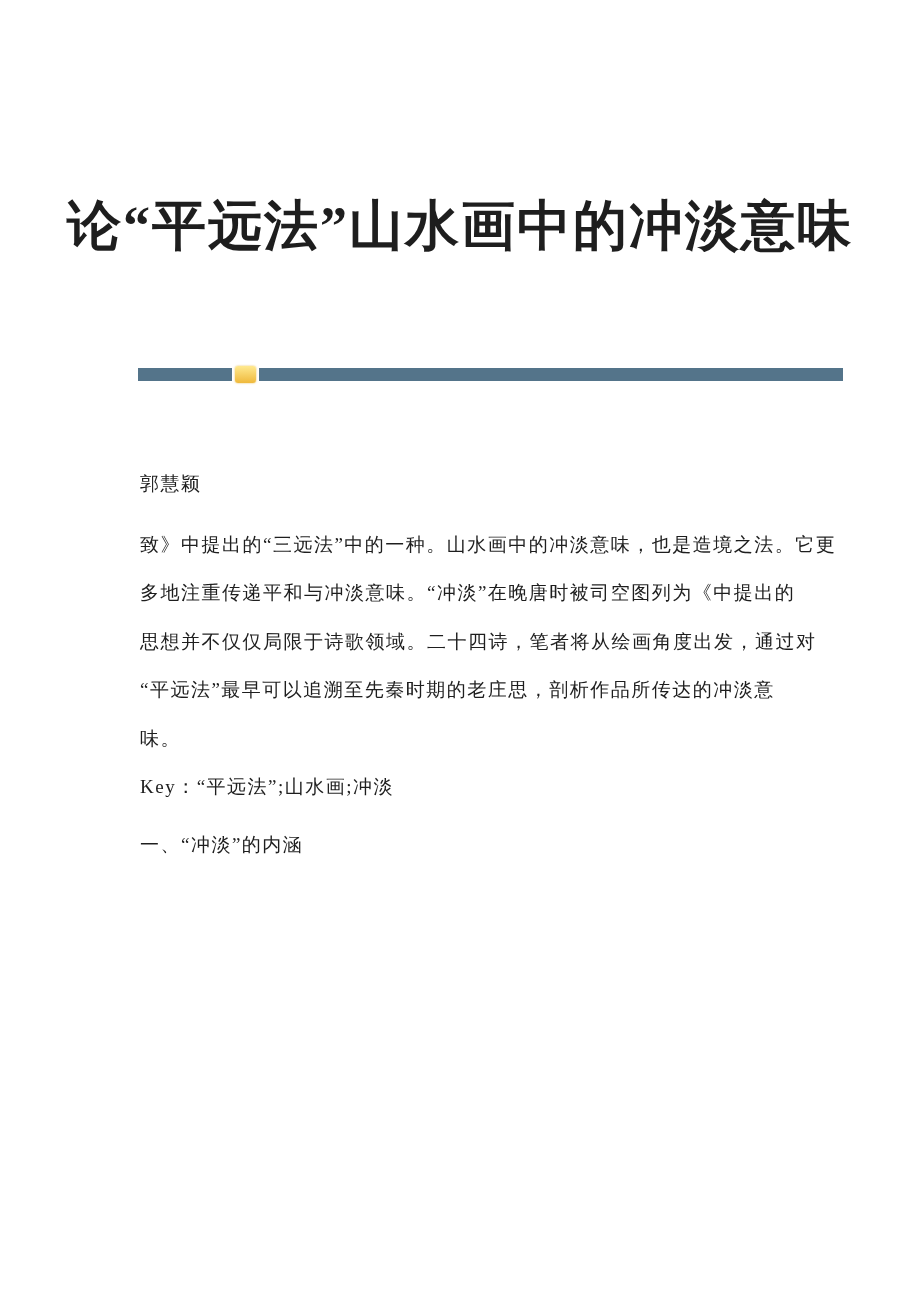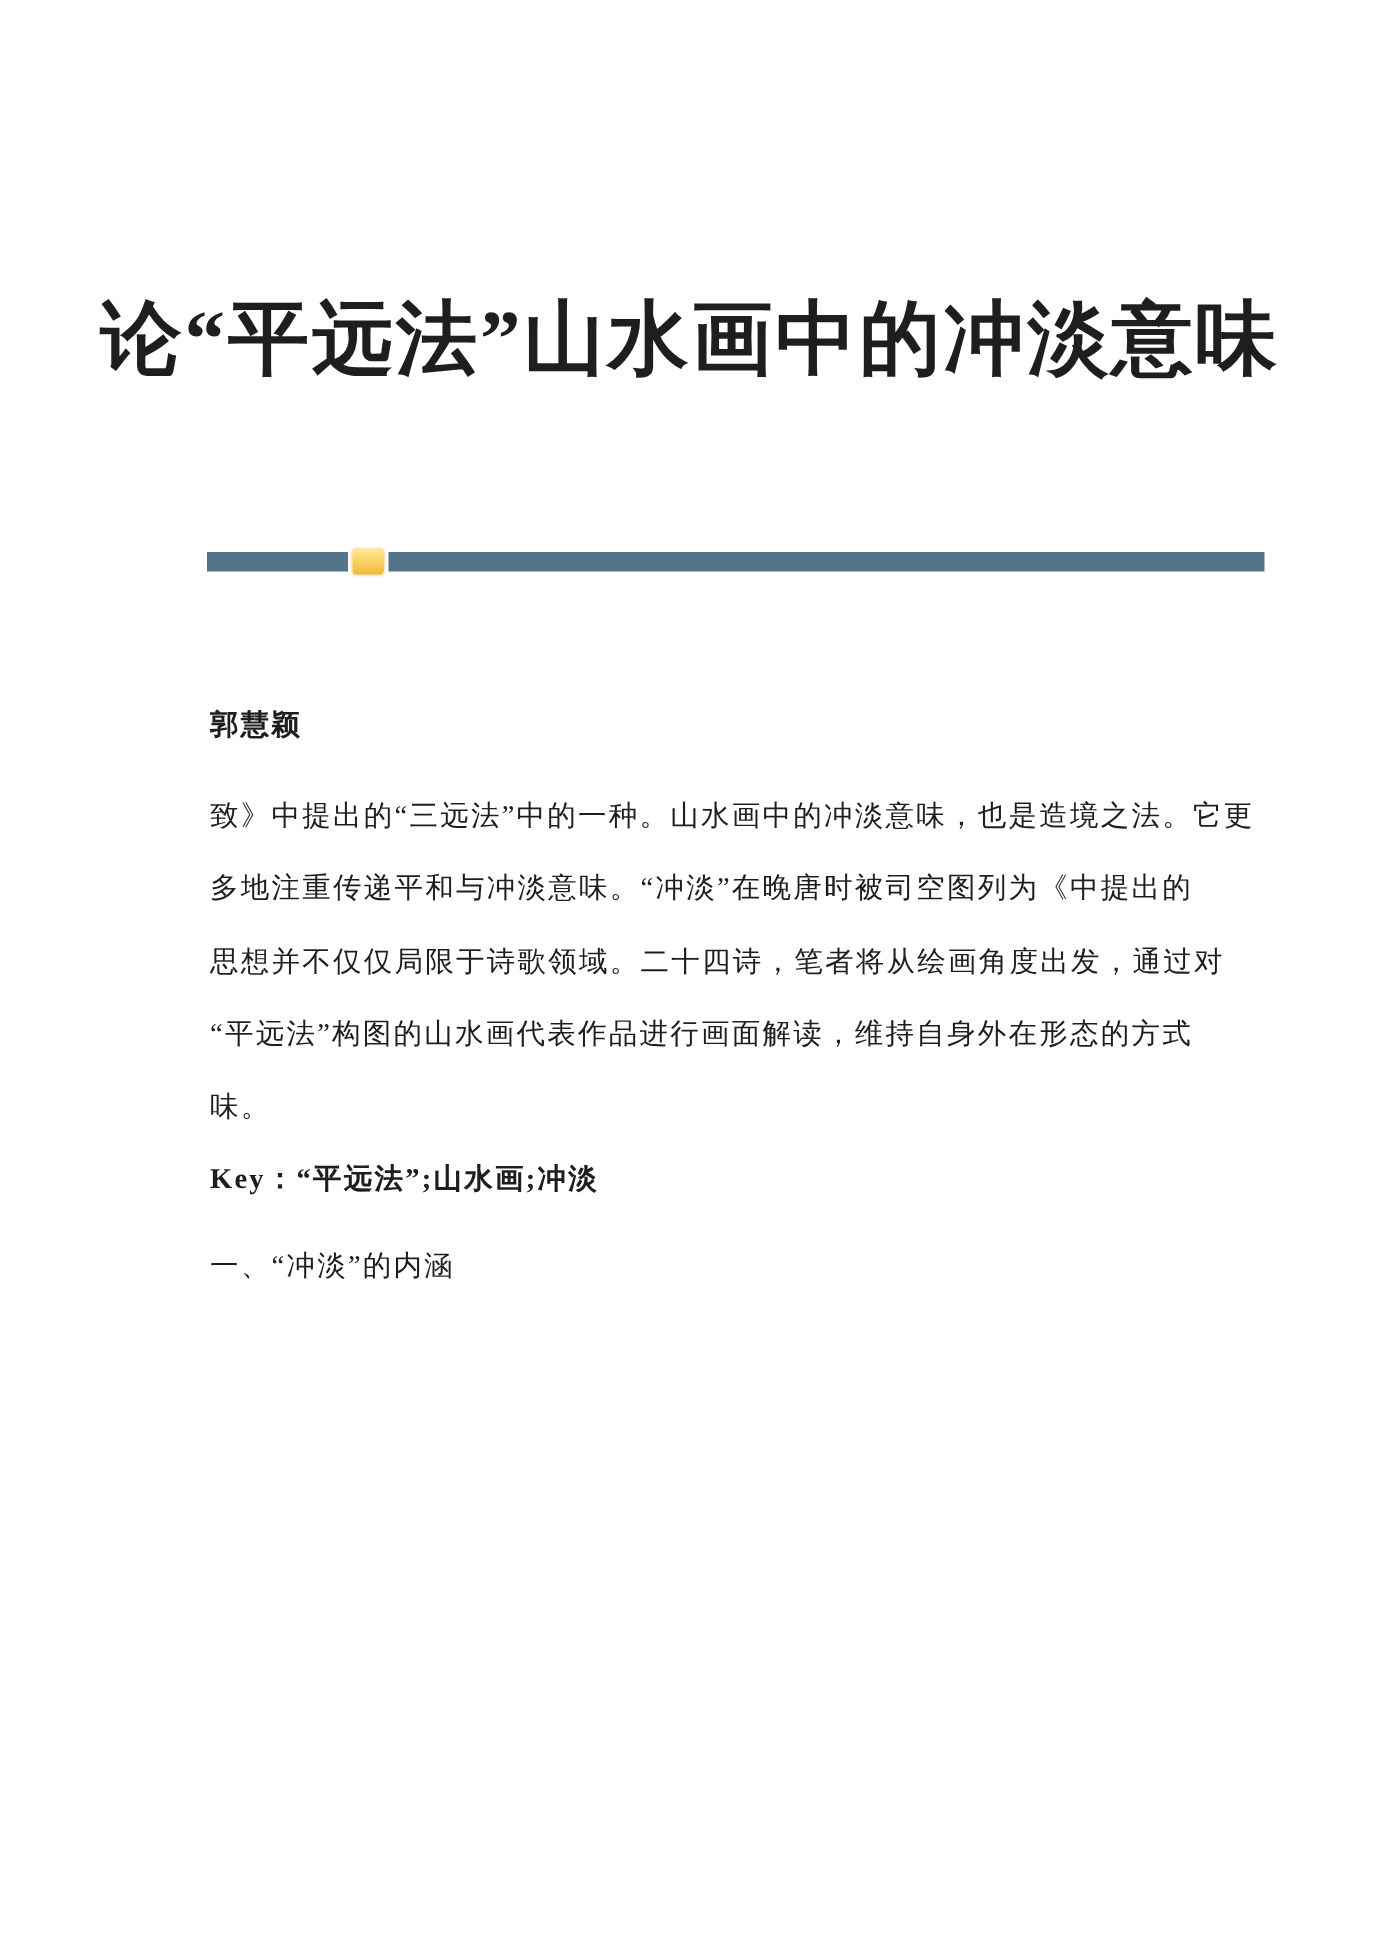"郭慧颖" .author { font-weight: bold -> none }
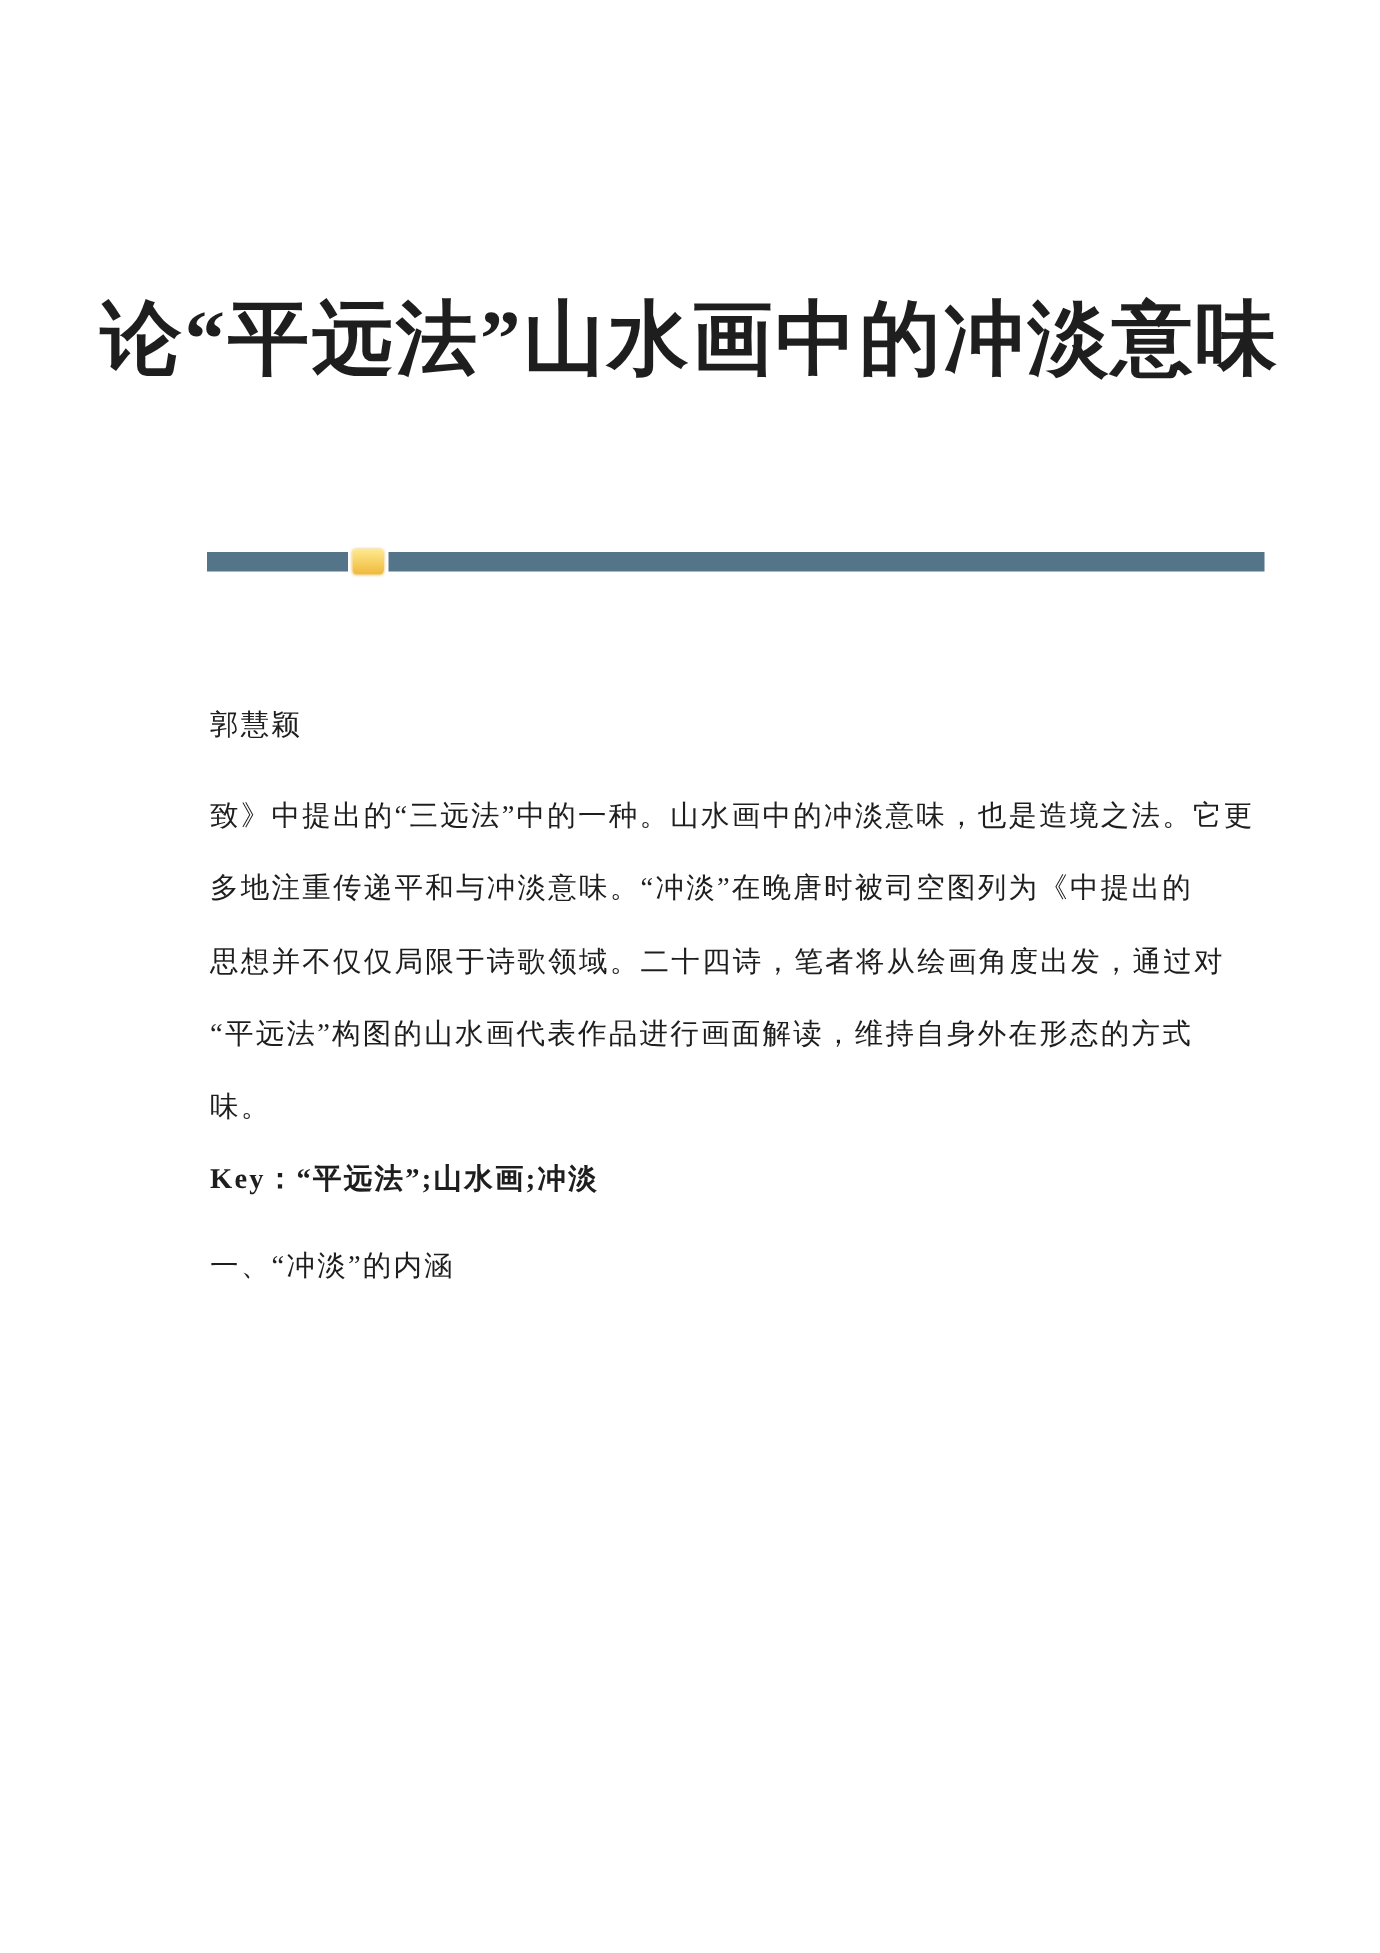"“平远法”构图的山水画代表作品进行画面解读，维持自身外在形态的方式" div.line { text: 构图的山水画代表作品进行画面解读，维持自身外在形态的方式 -> 最早可以追溯至先秦时期的老庄思，剖析作品所传达的冲淡意 }
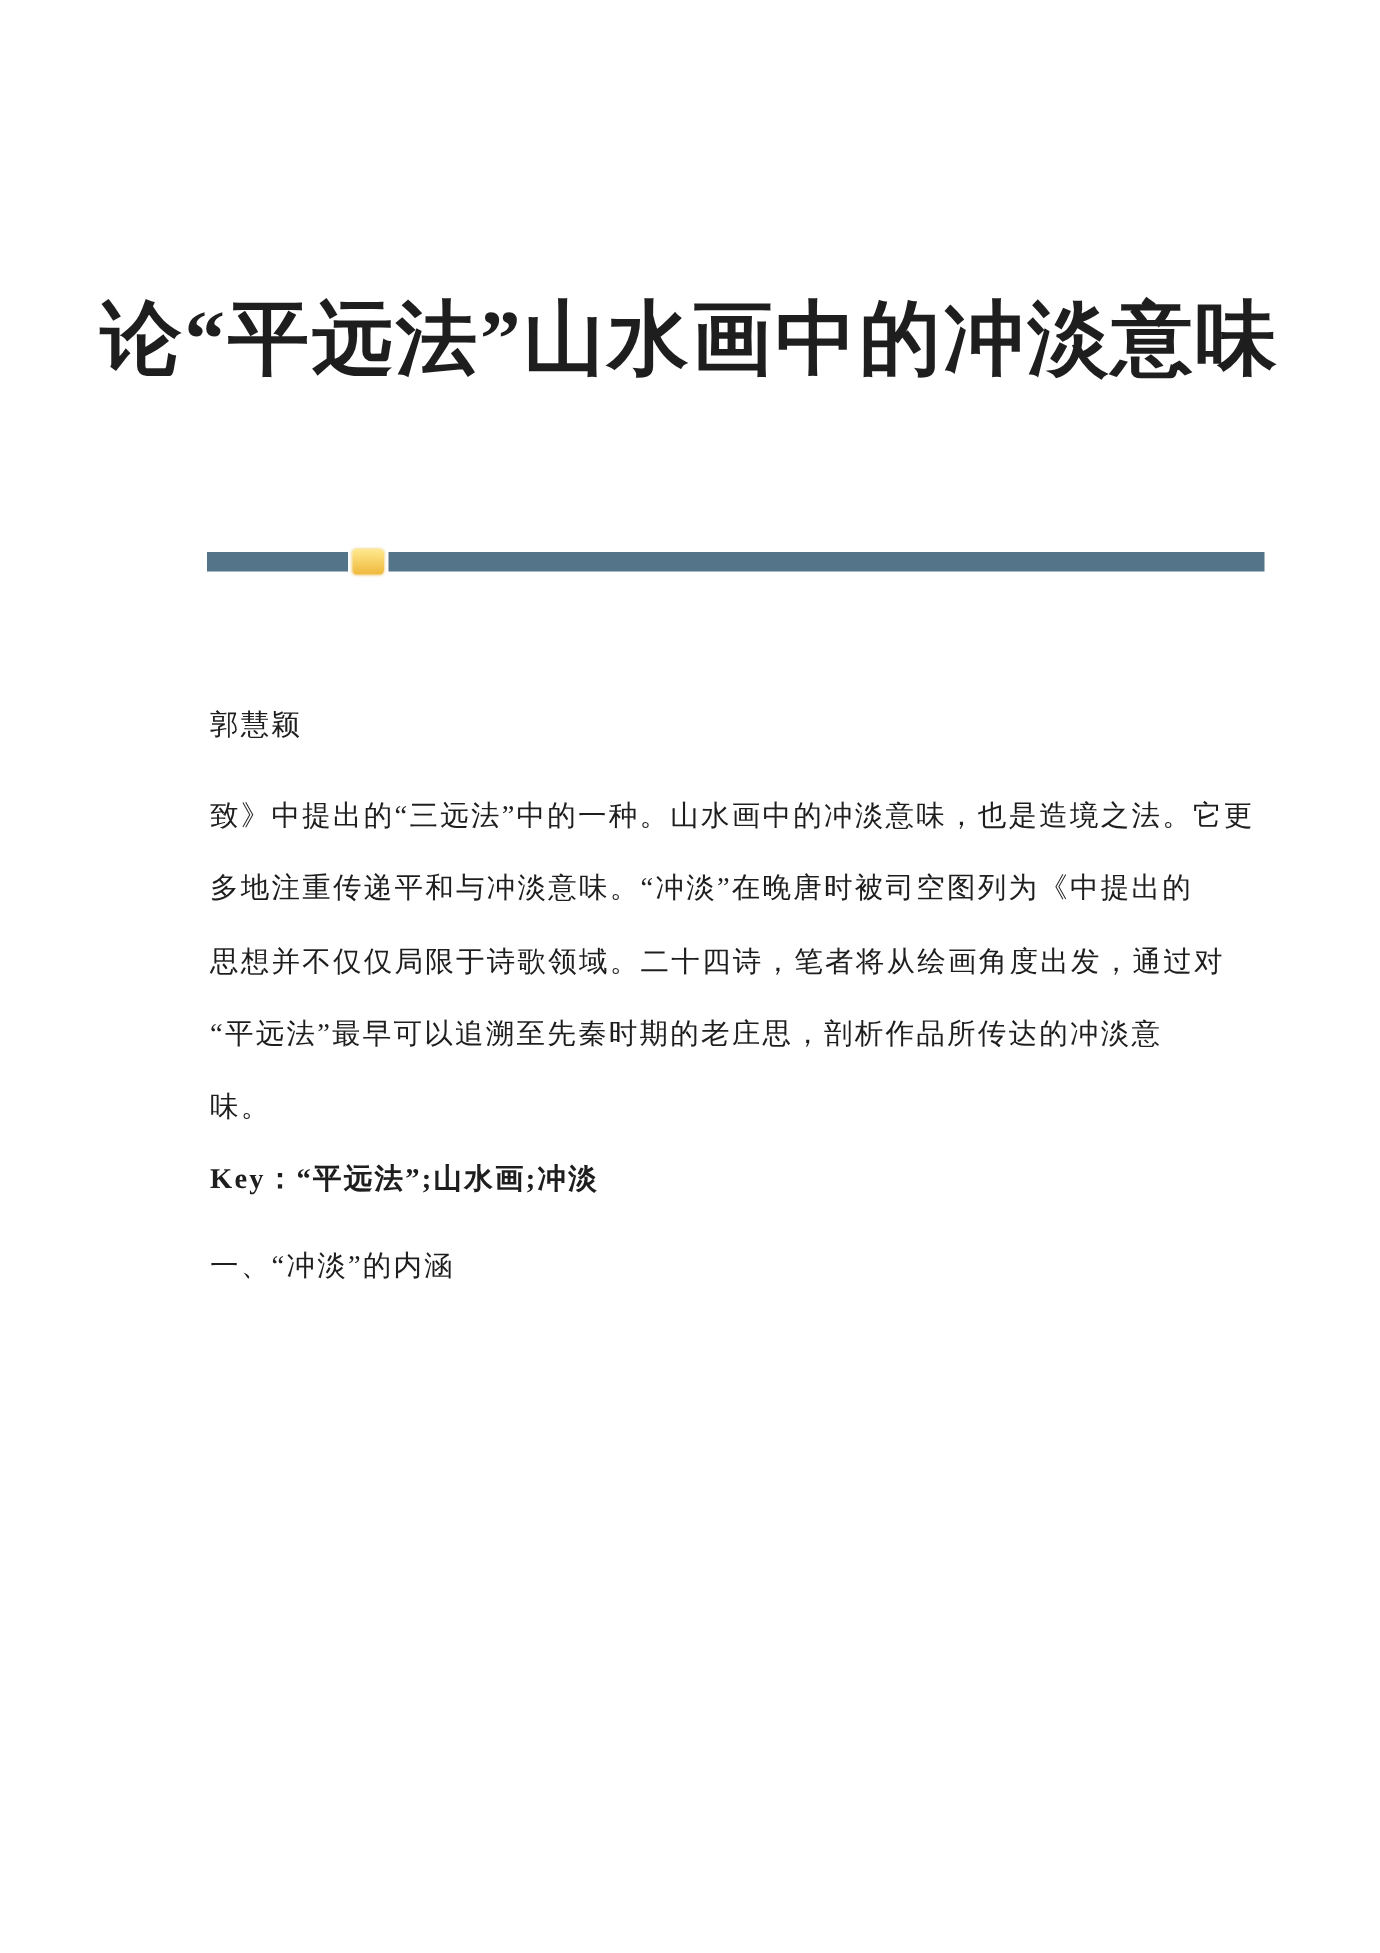"Key：“平远法”;山水画;冲淡" .key { font-weight: bold -> none }
